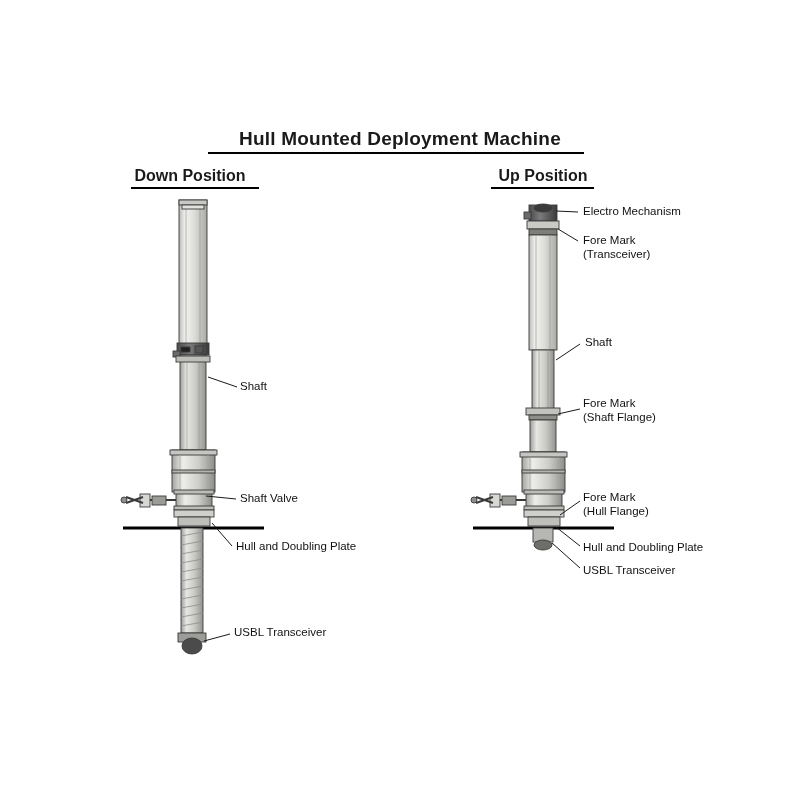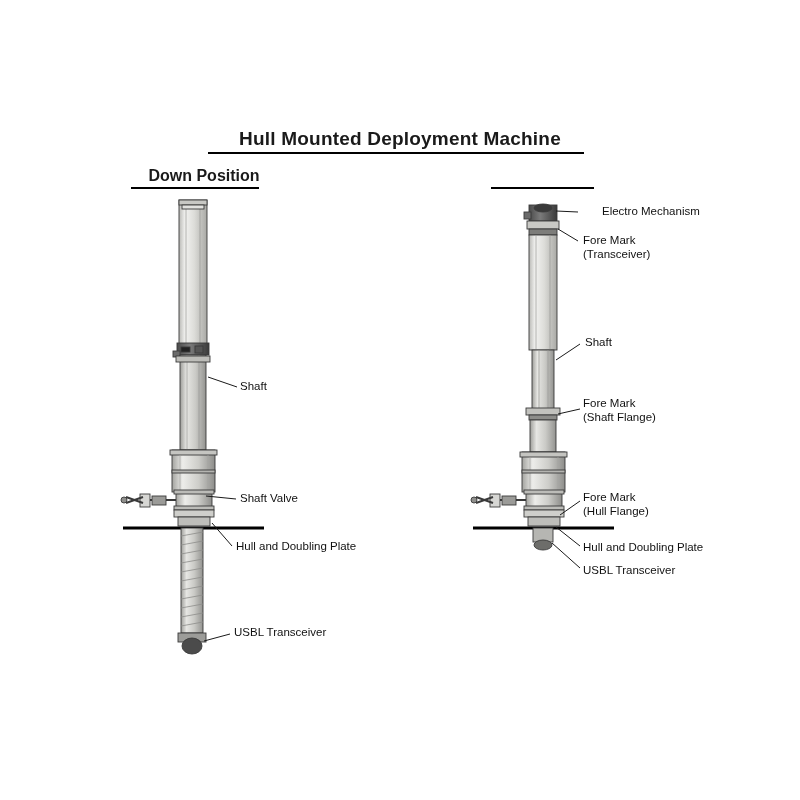"Down Position" div.col-heading { left: 104px -> 90px }
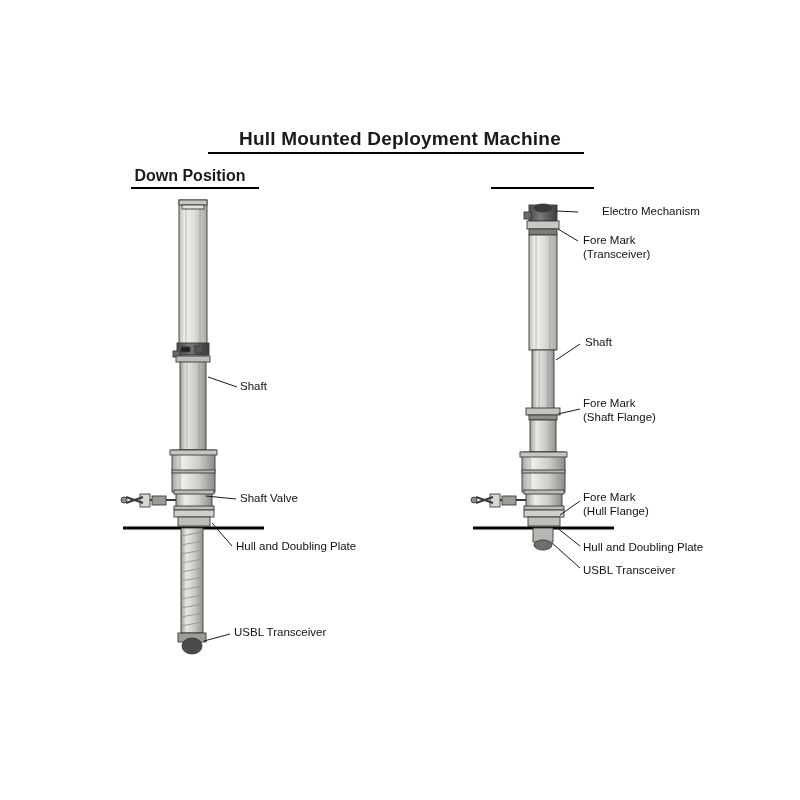"Up Position" div.col-heading { html: none -> <div>Up Position</div> }
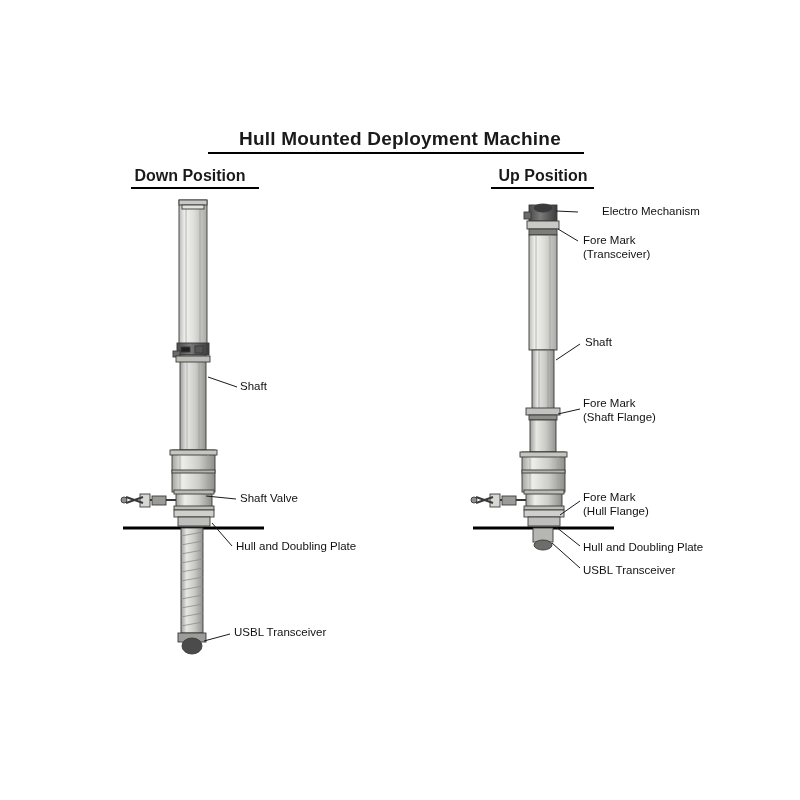"Electro Mechanism" div.callout { margin-left: 19px -> none }
